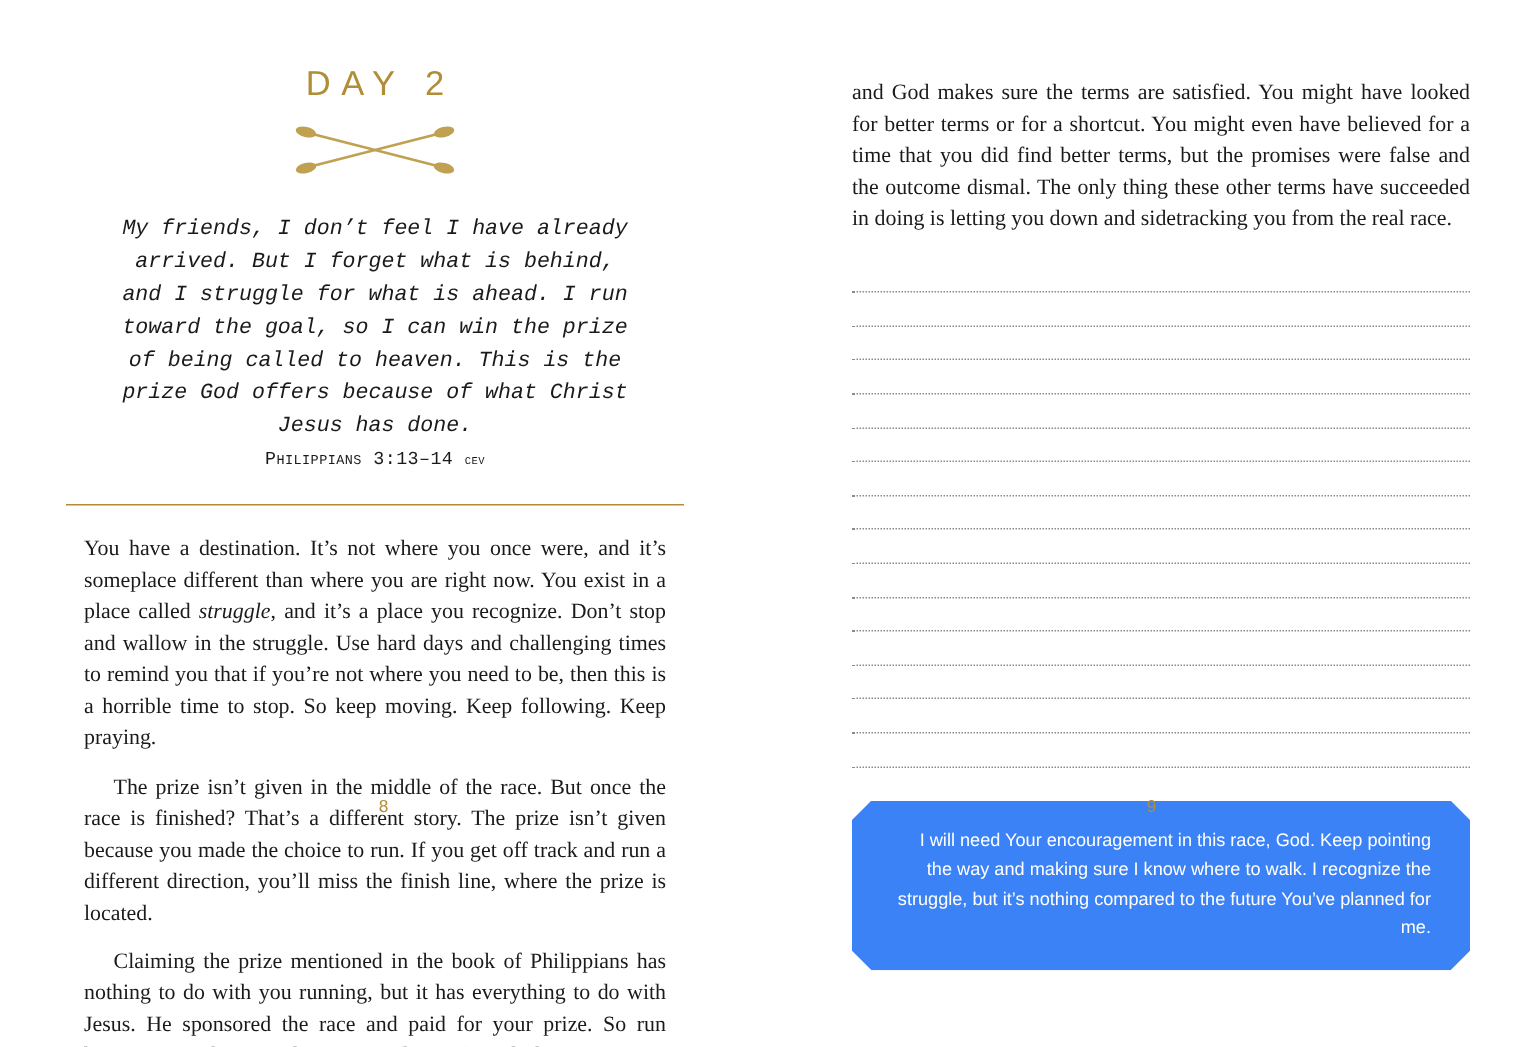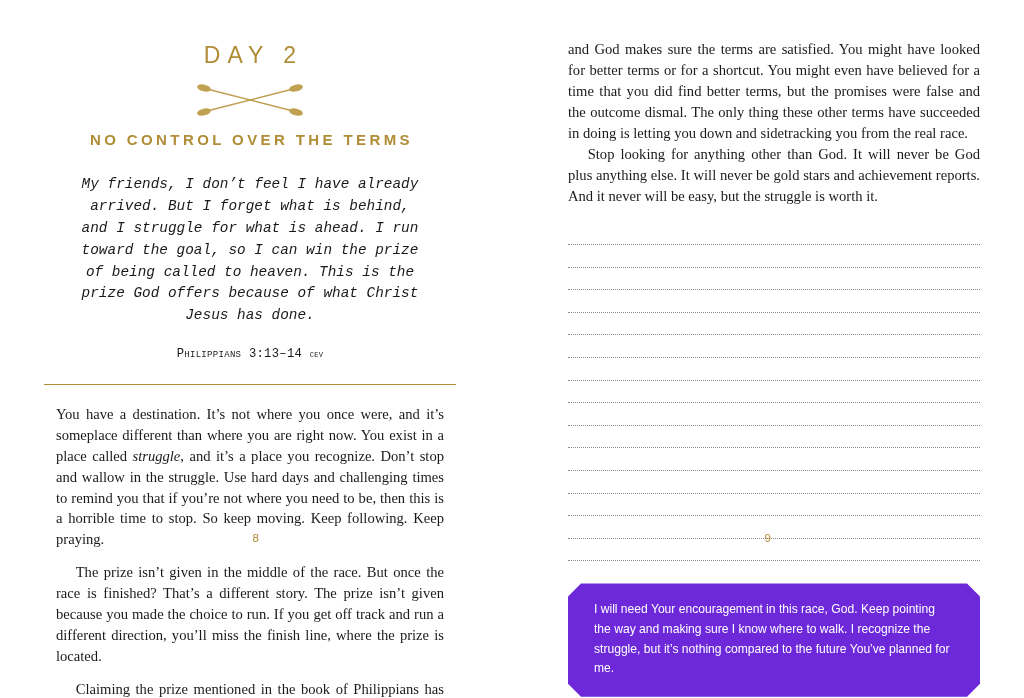"and God makes sure the" .body-text-right { margin-top: 5px -> 18px }
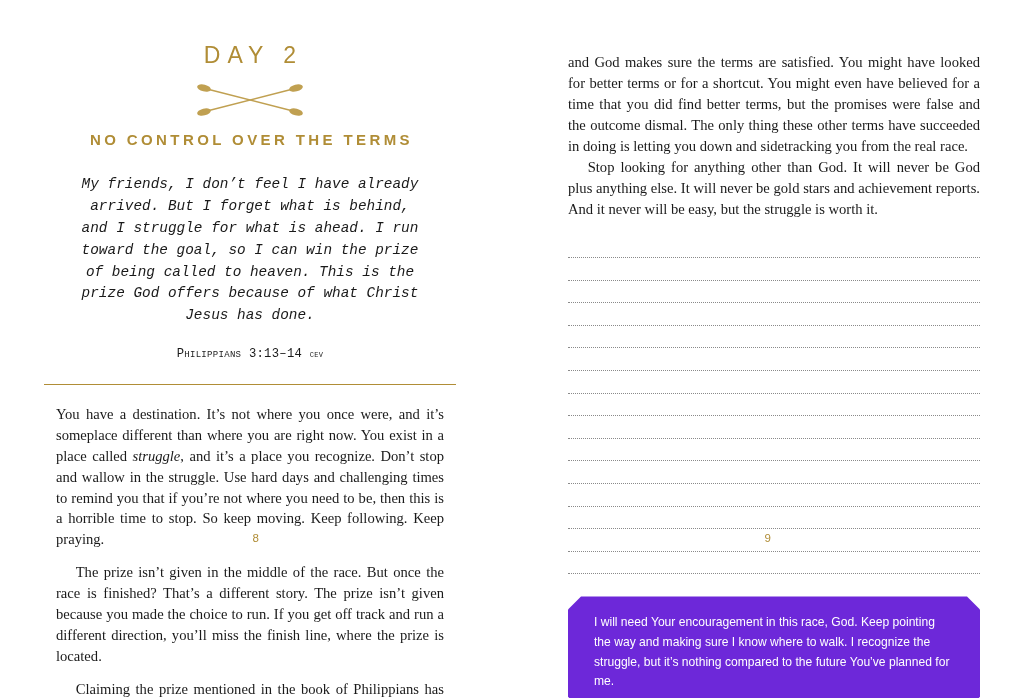"NO CONTROL OVER THE TERMS" div.chapter-title { html: <div>NO CONTROL OVER THE TERMS</div> -> none }
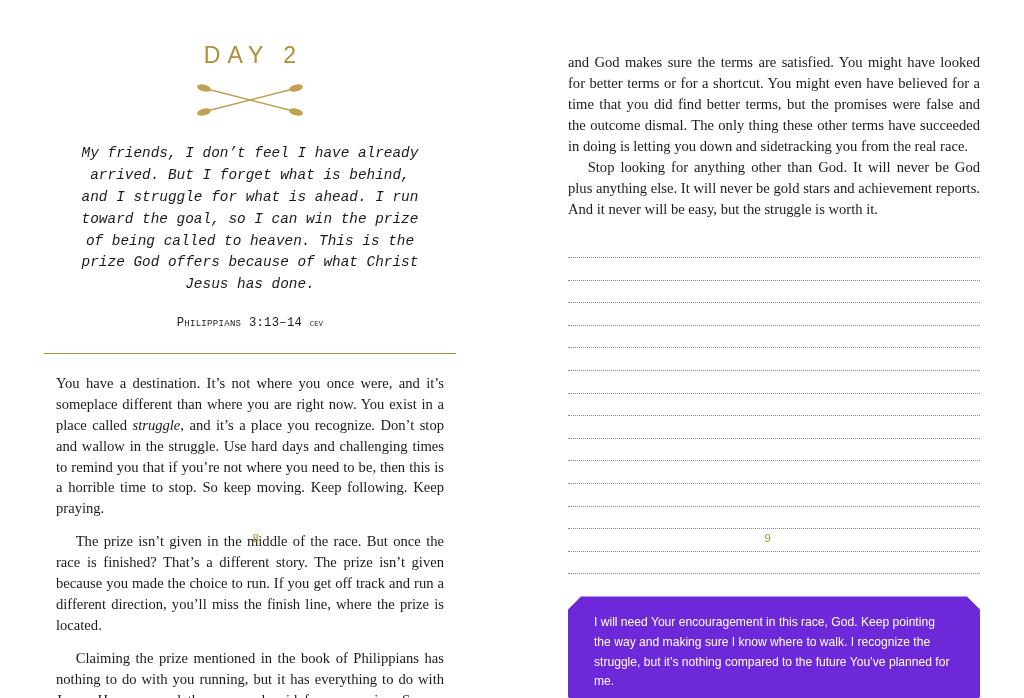"Stop looking for anything other" p { html: <p>Stop looking for anything other than God. It will never be God plus anything else. It will never be gold stars and achievement reports. And it never will be easy, but the struggle is worth it.</p> -> none }
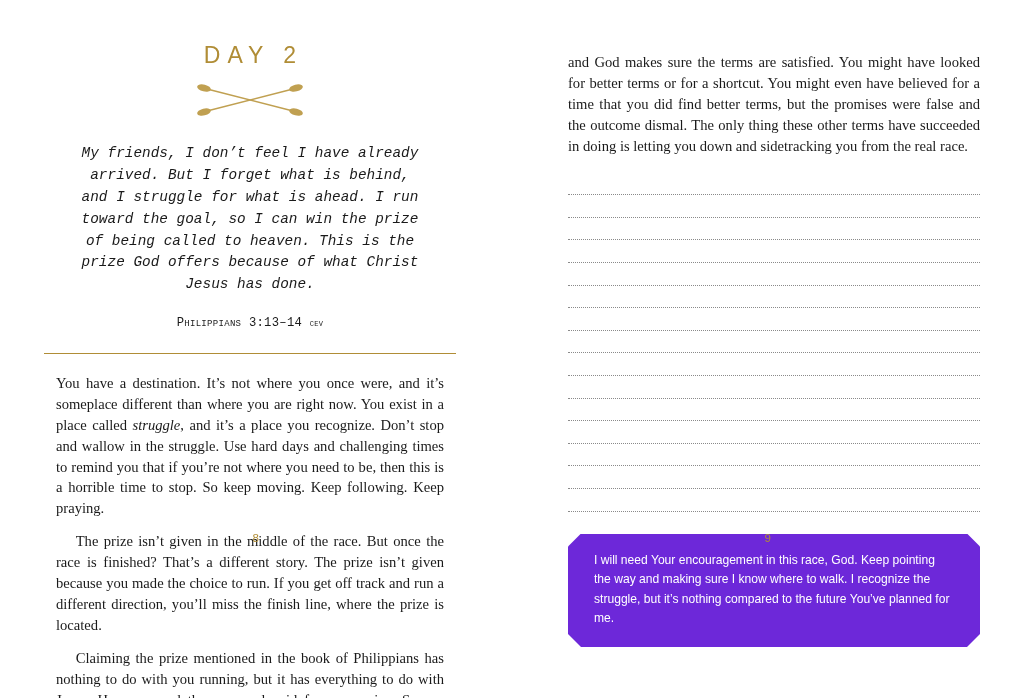"Philippians 3:13–14 cev" .verse-ref { margin-top: 18px -> 1px }
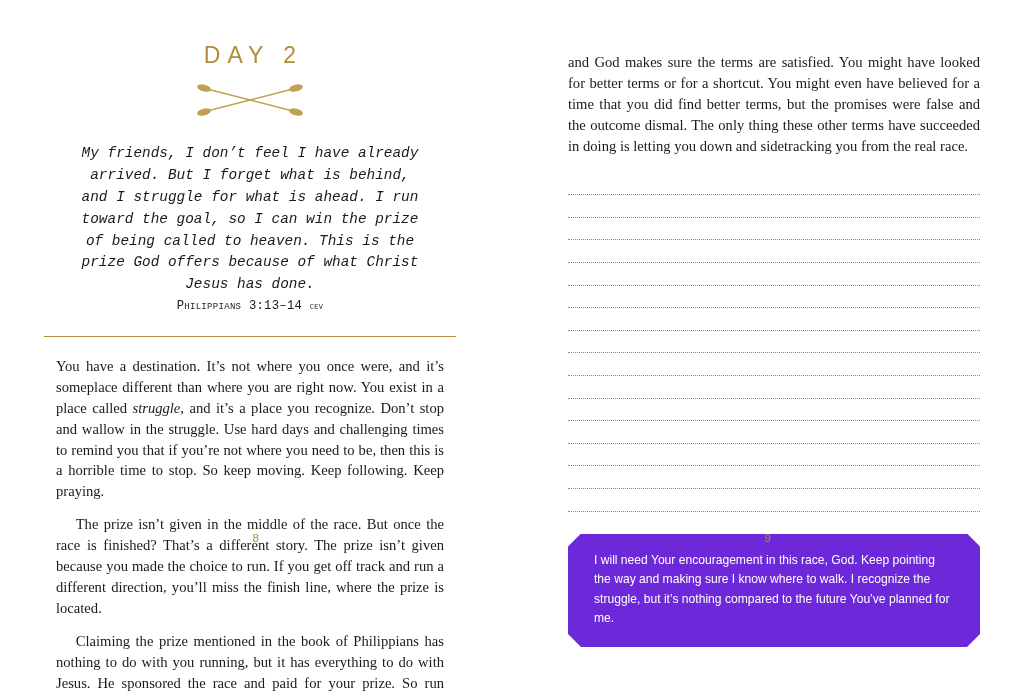"I will need Your encouragement" .prayer-box { background: #6d28d9 -> #3b82f6; text-align: left -> right }
